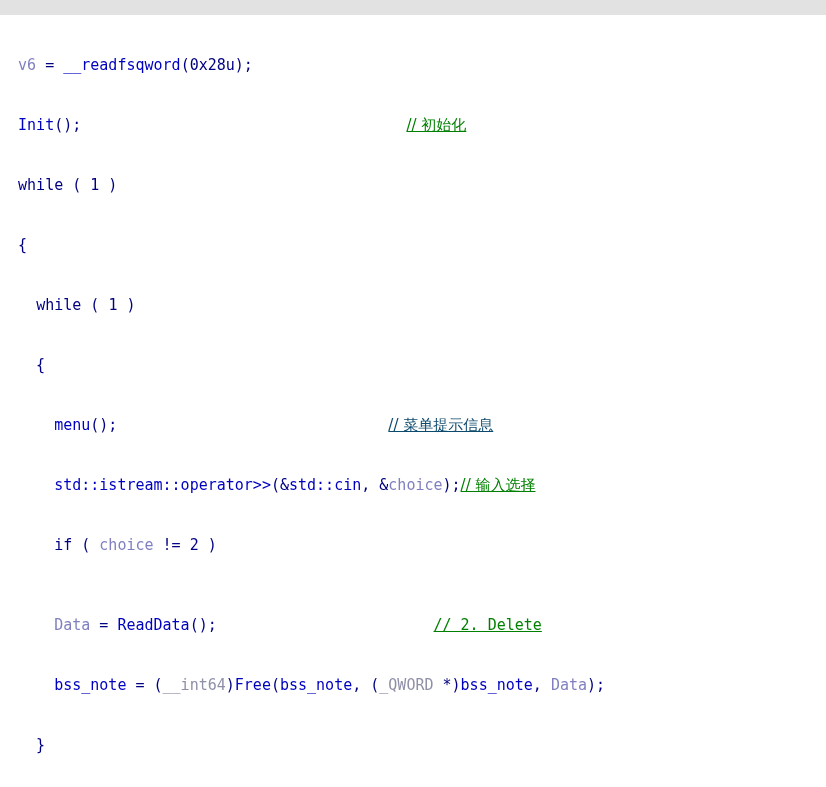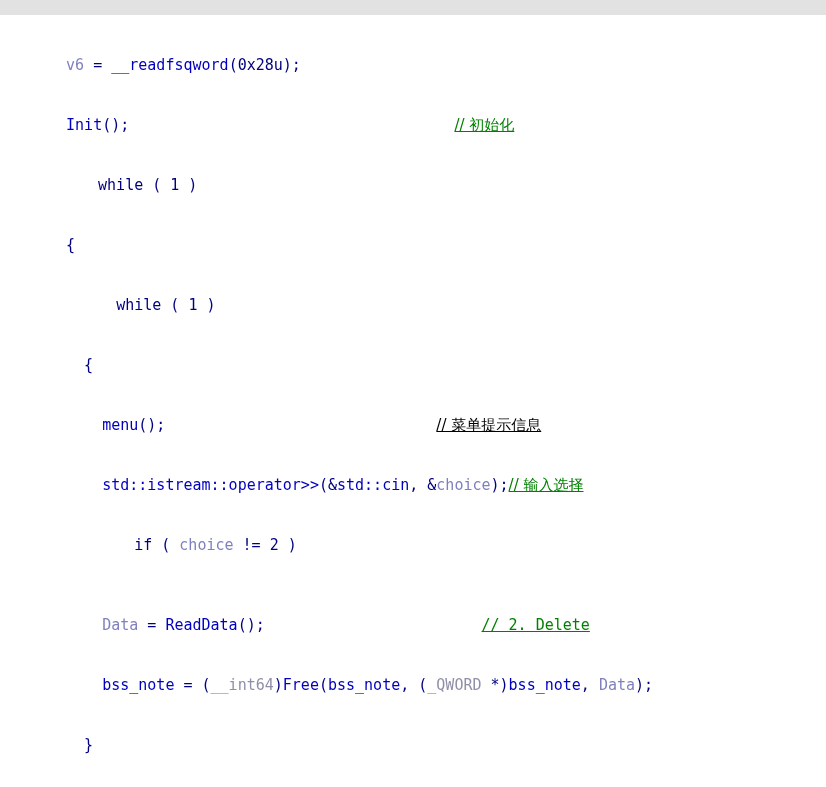"v6 = __readfsqword(0x28u);" .ln { padding-left: 48px -> none }
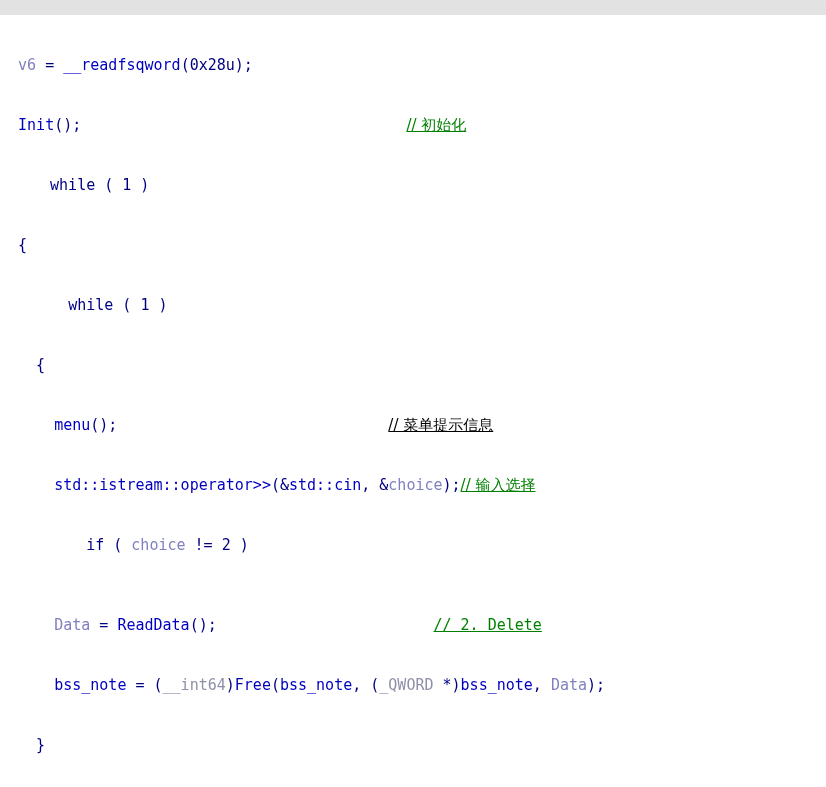"while" .kw { margin-left: 32px -> none }
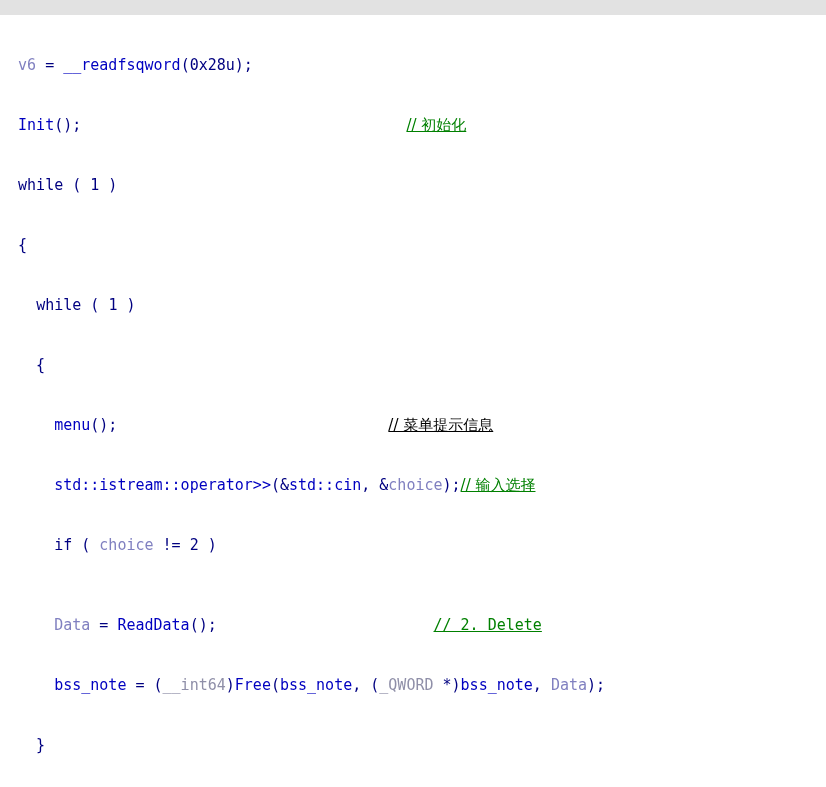"// 菜单提示信息" span.cmt { color: #000000 -> #0c4a6e }
